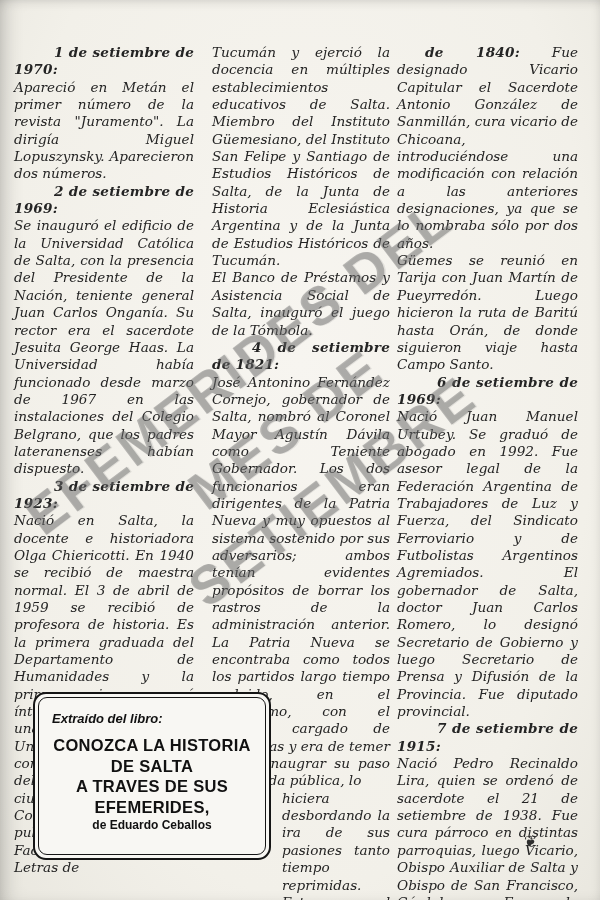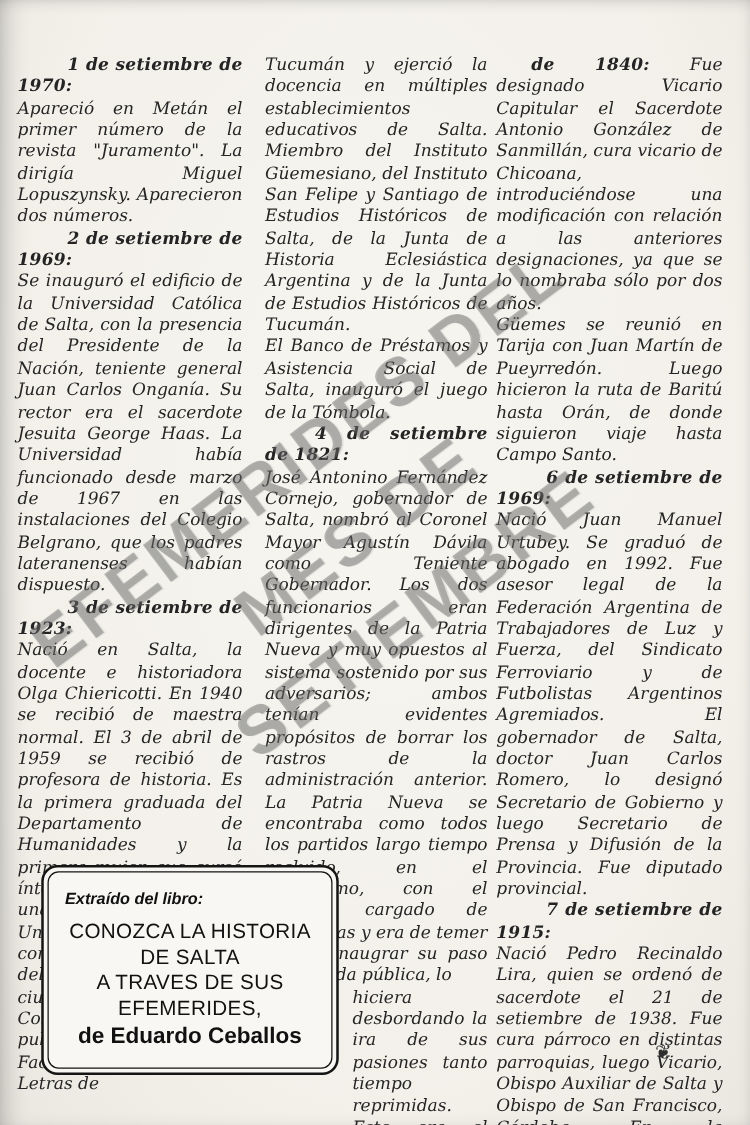"CONOZCA LA HISTORIA" .box-title { font-weight: normal -> bold }
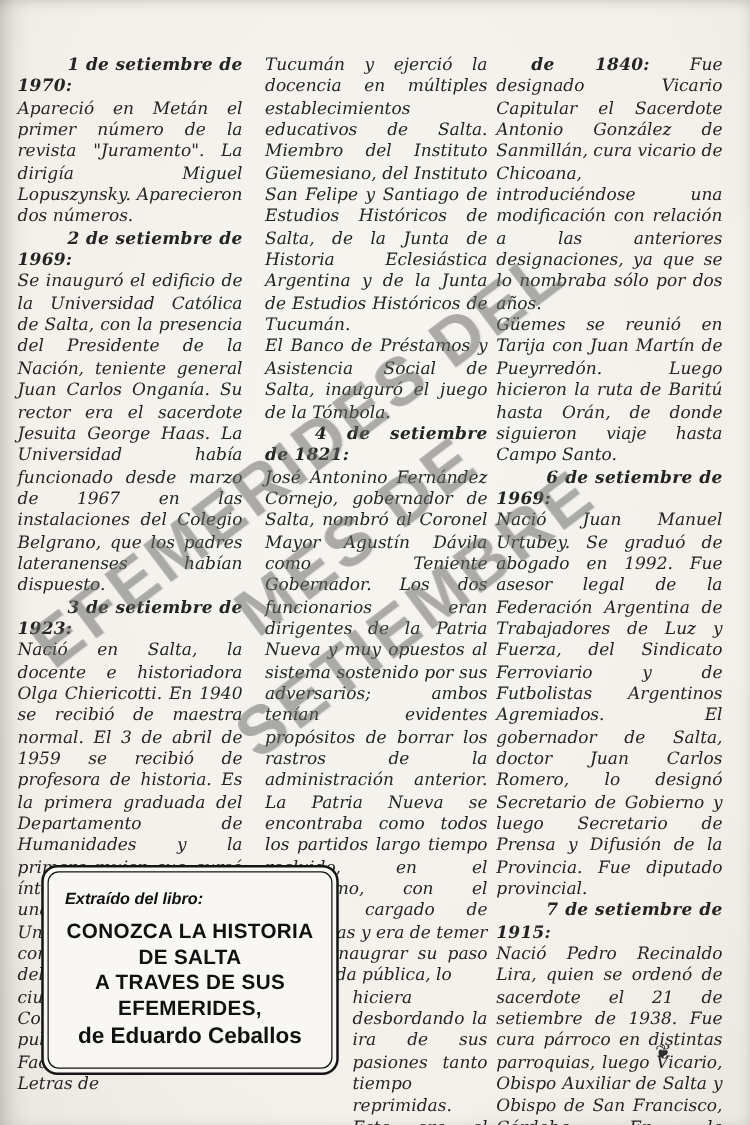"de Eduardo Ceballos" .box-author { font-size: 18px -> 12px }
